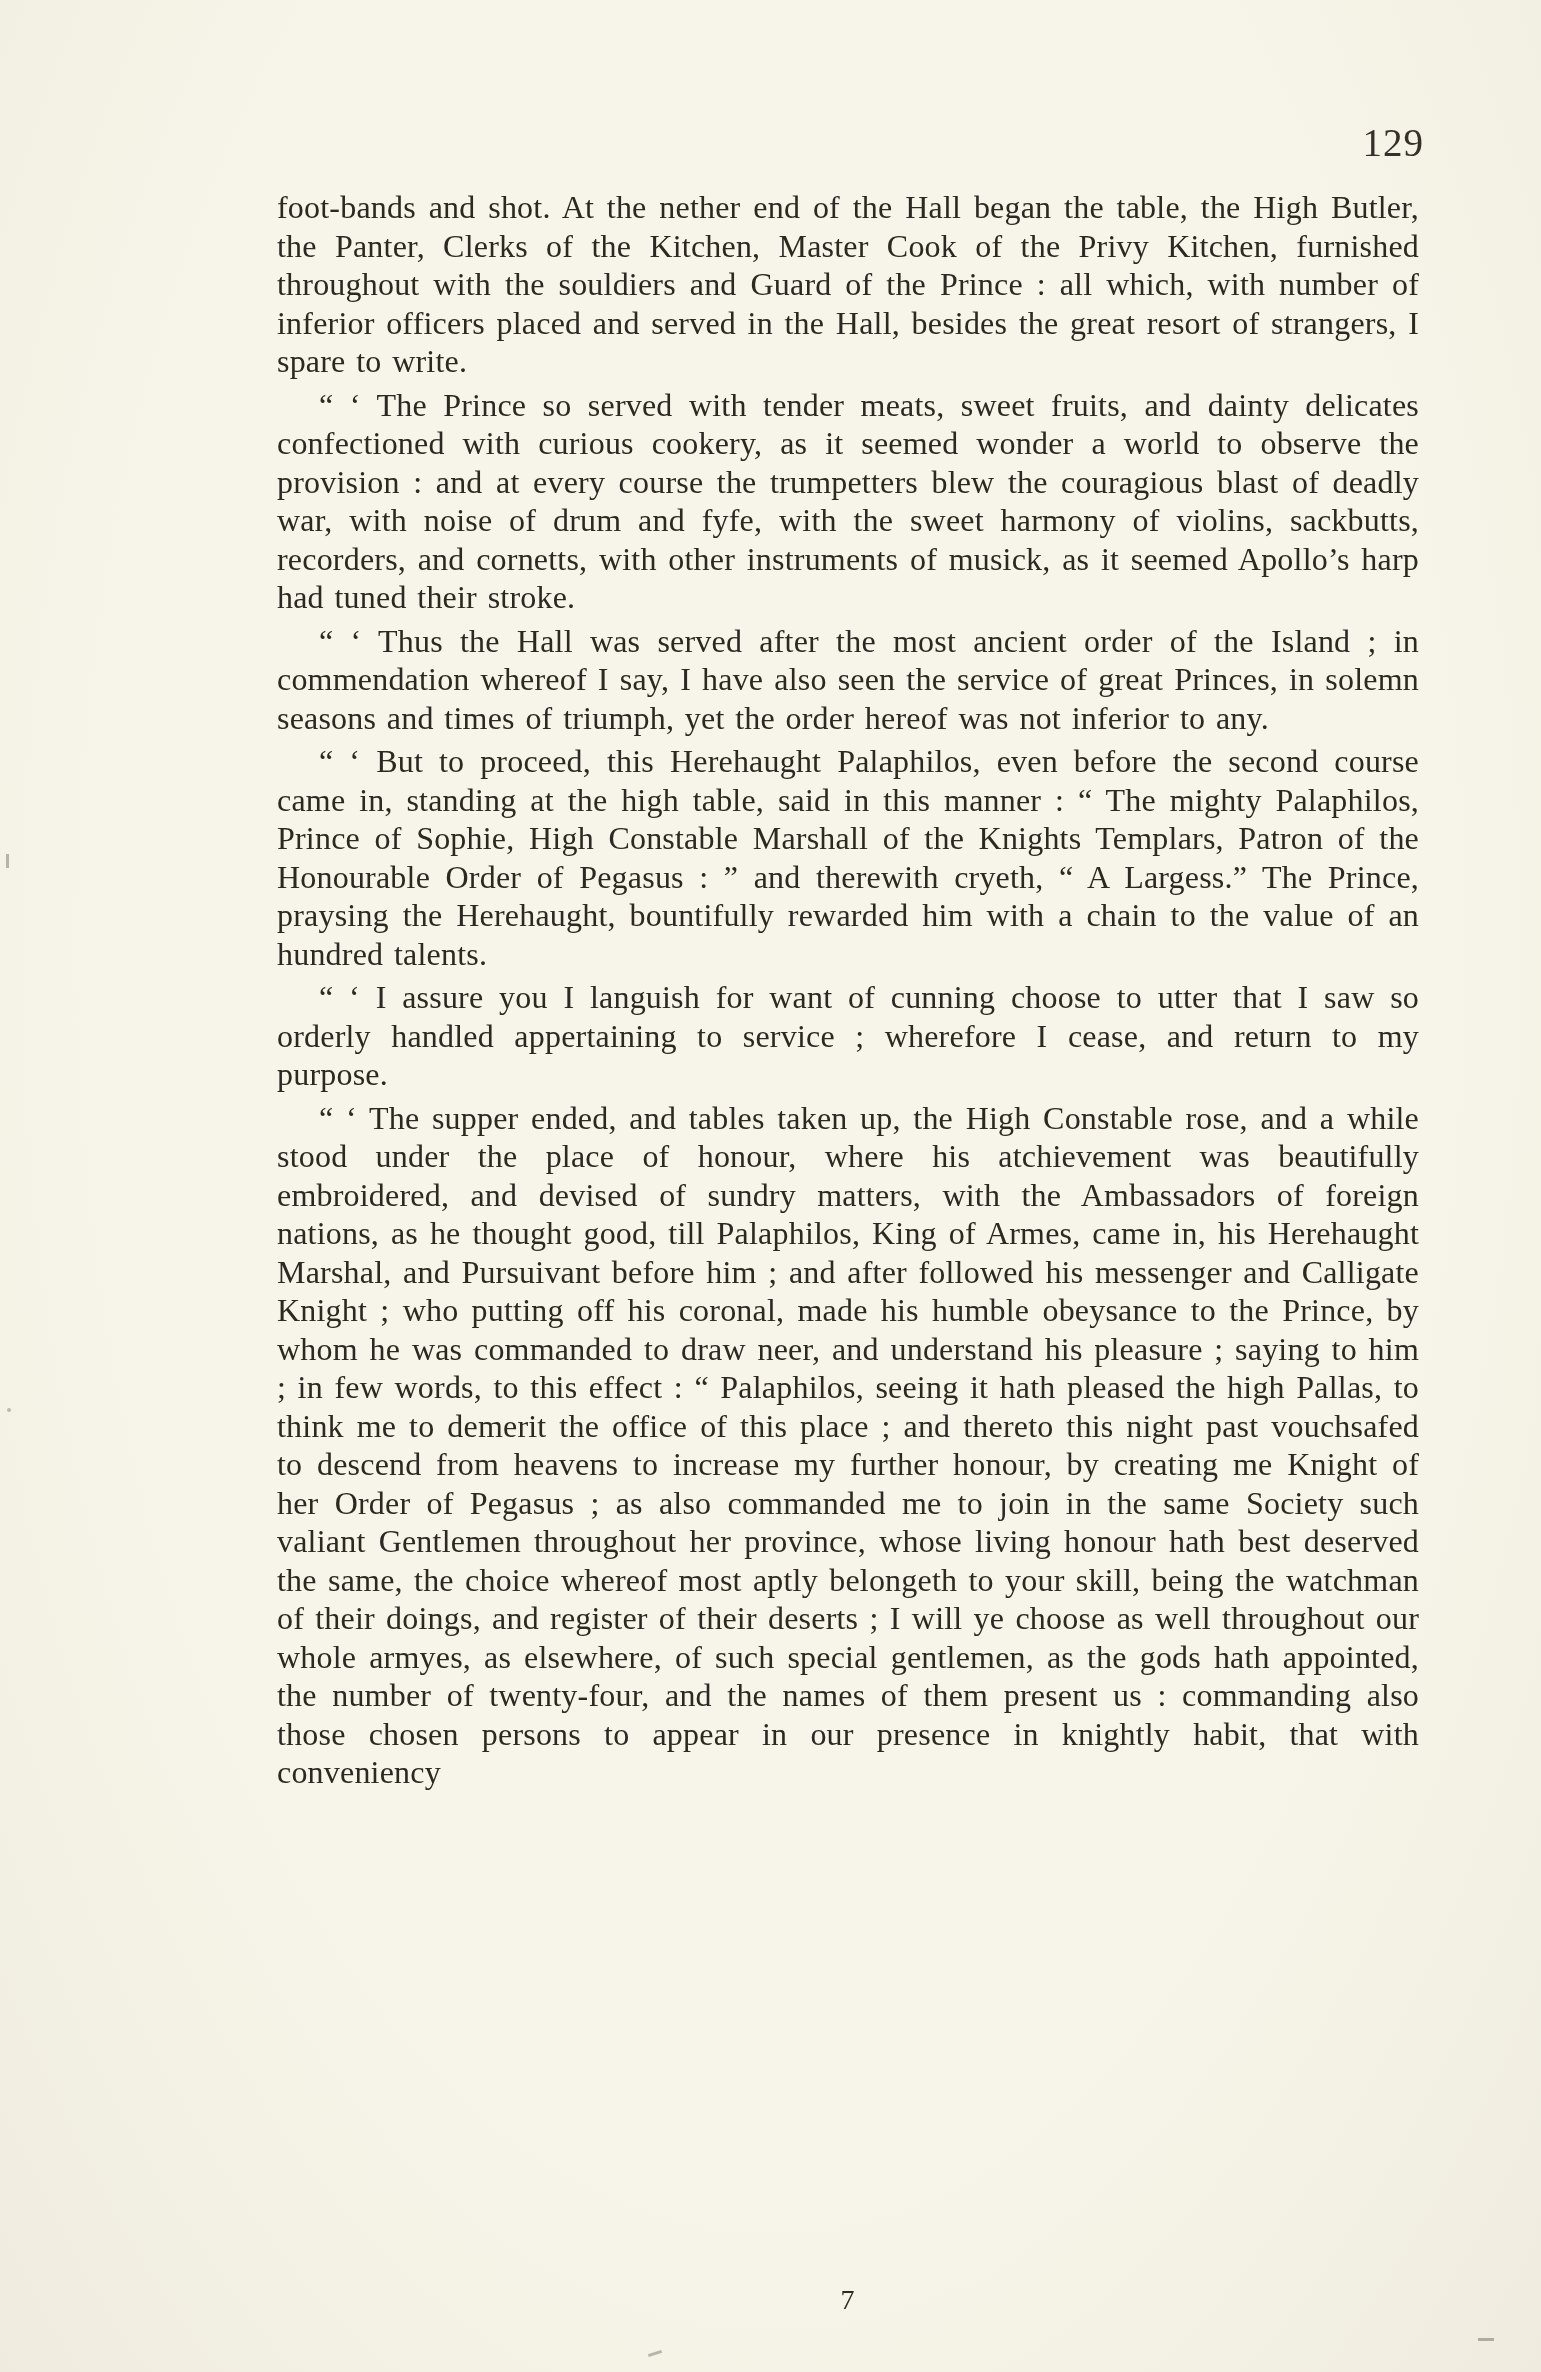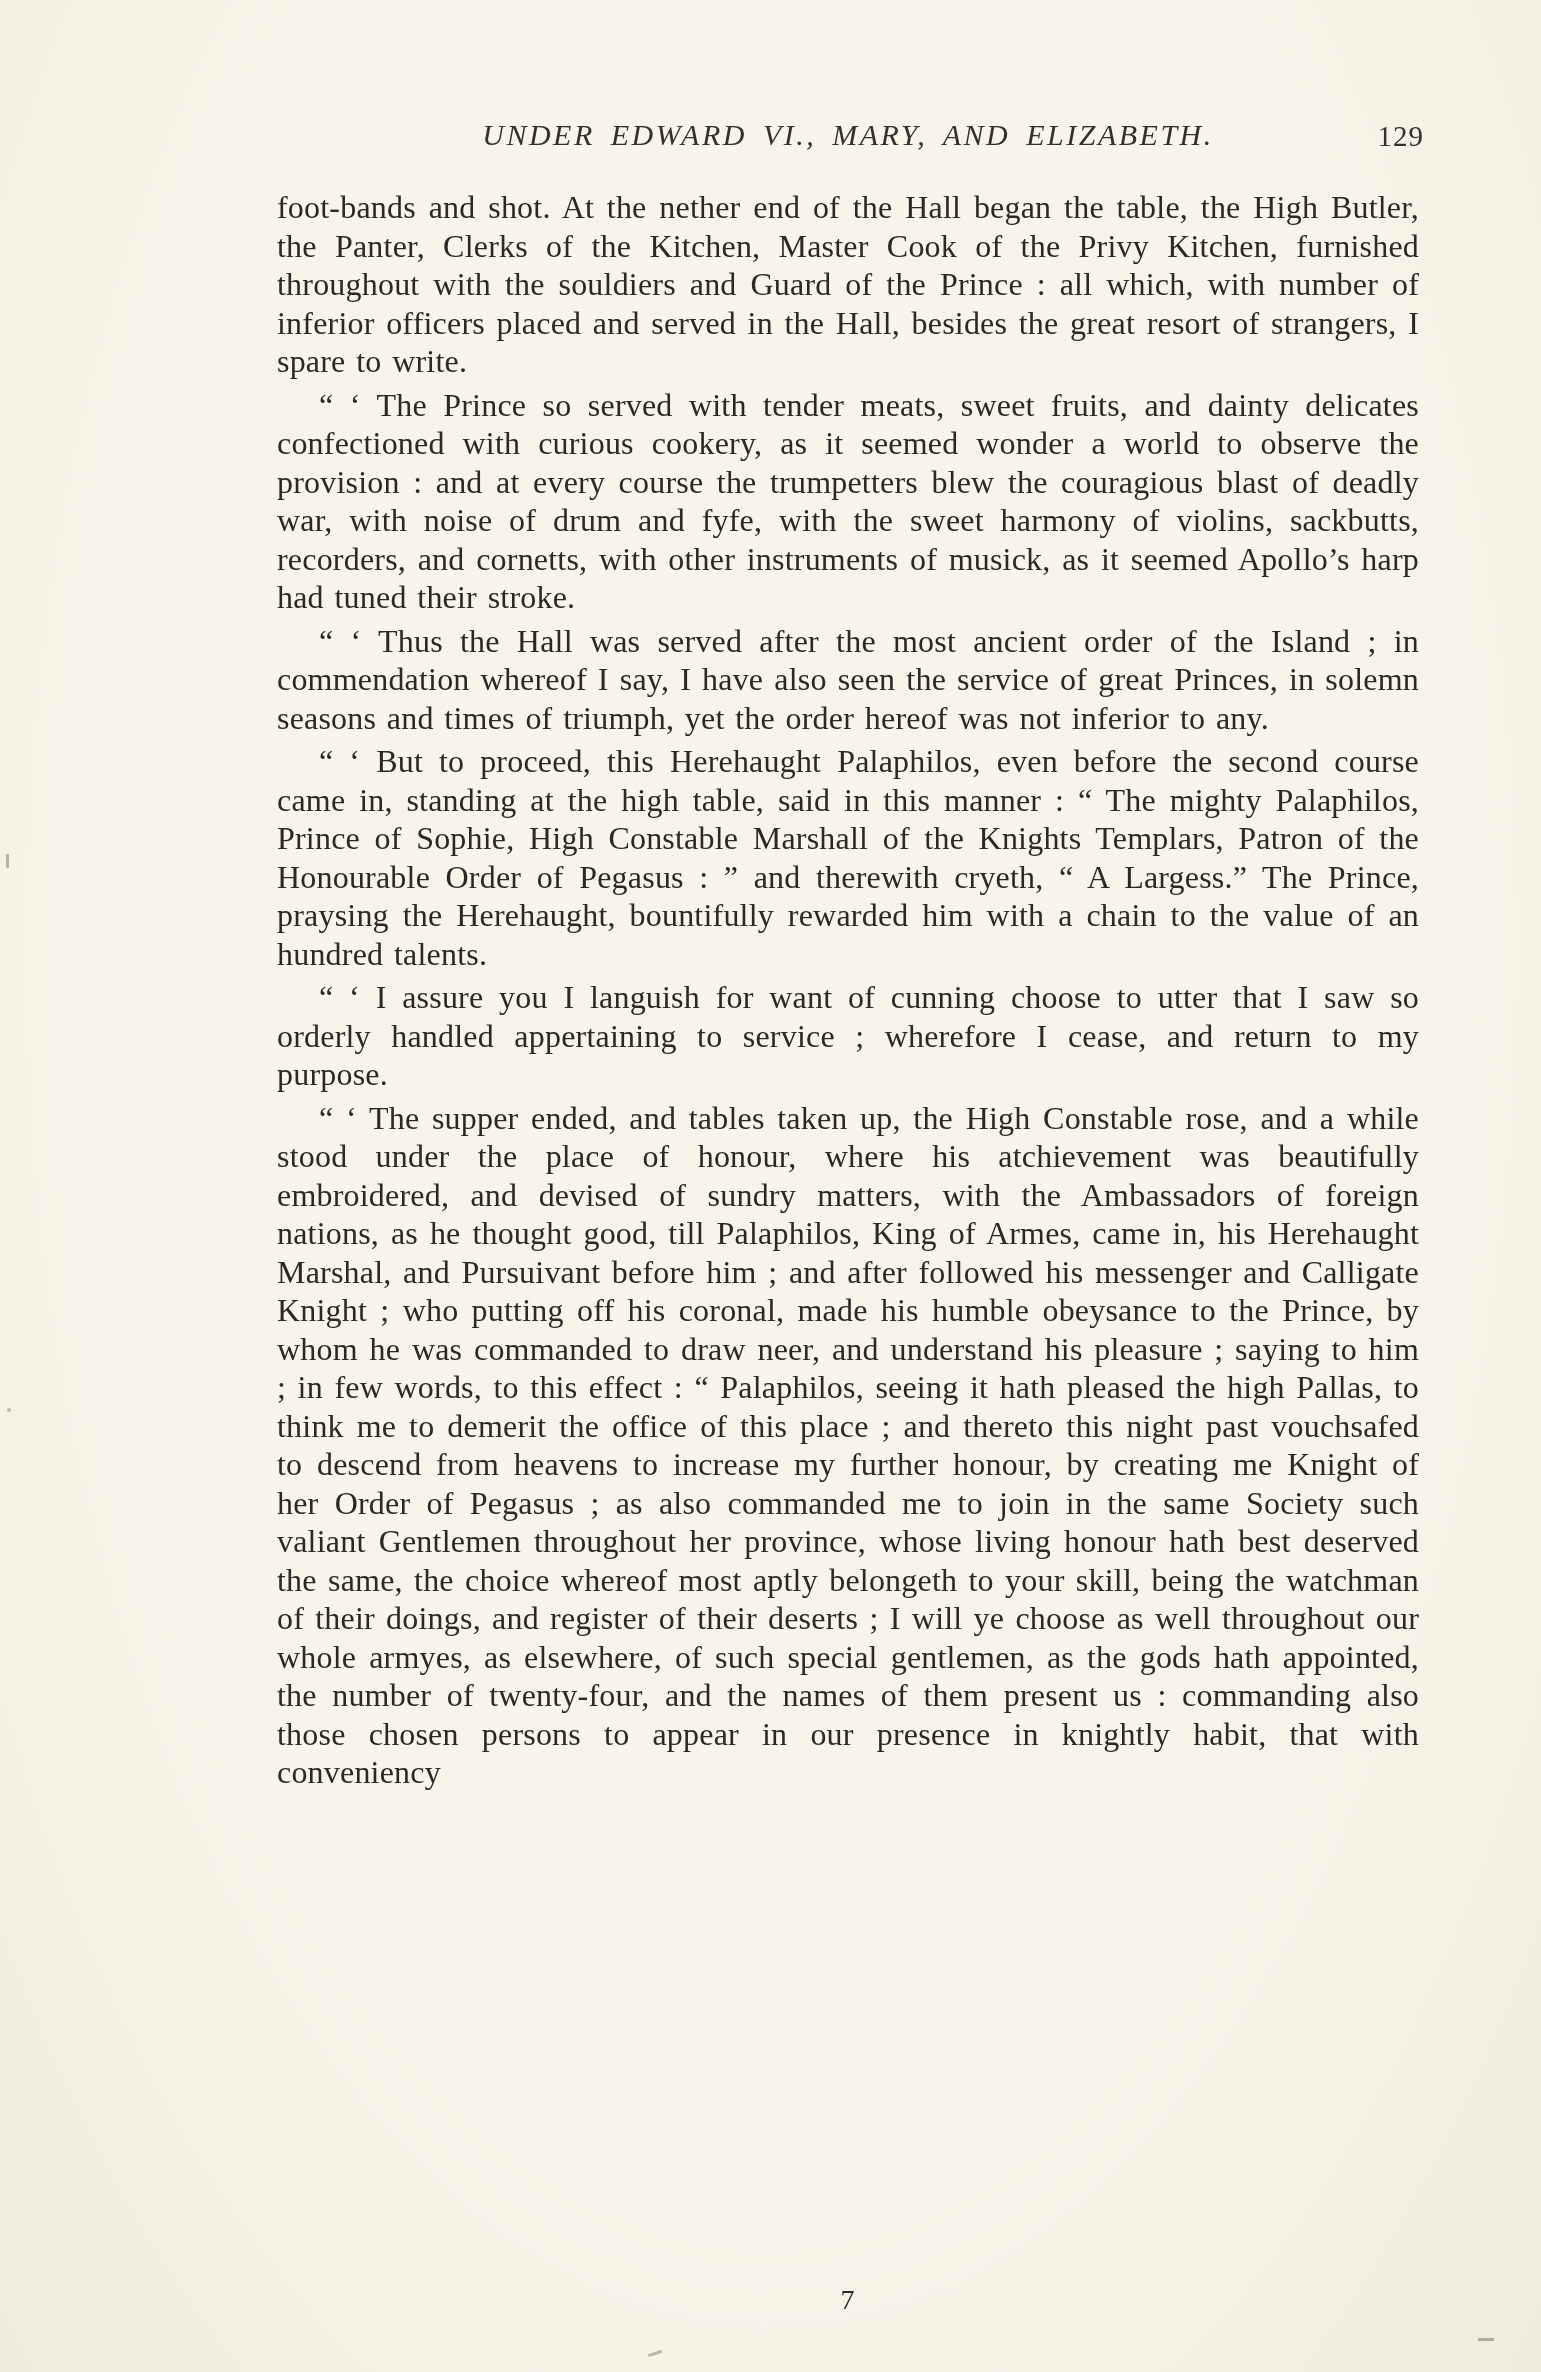"UNDER EDWARD VI., MARY, AND" span.header-title { html: <span>UNDER EDWARD VI., MARY, AND ELIZABETH.</span> -> none }
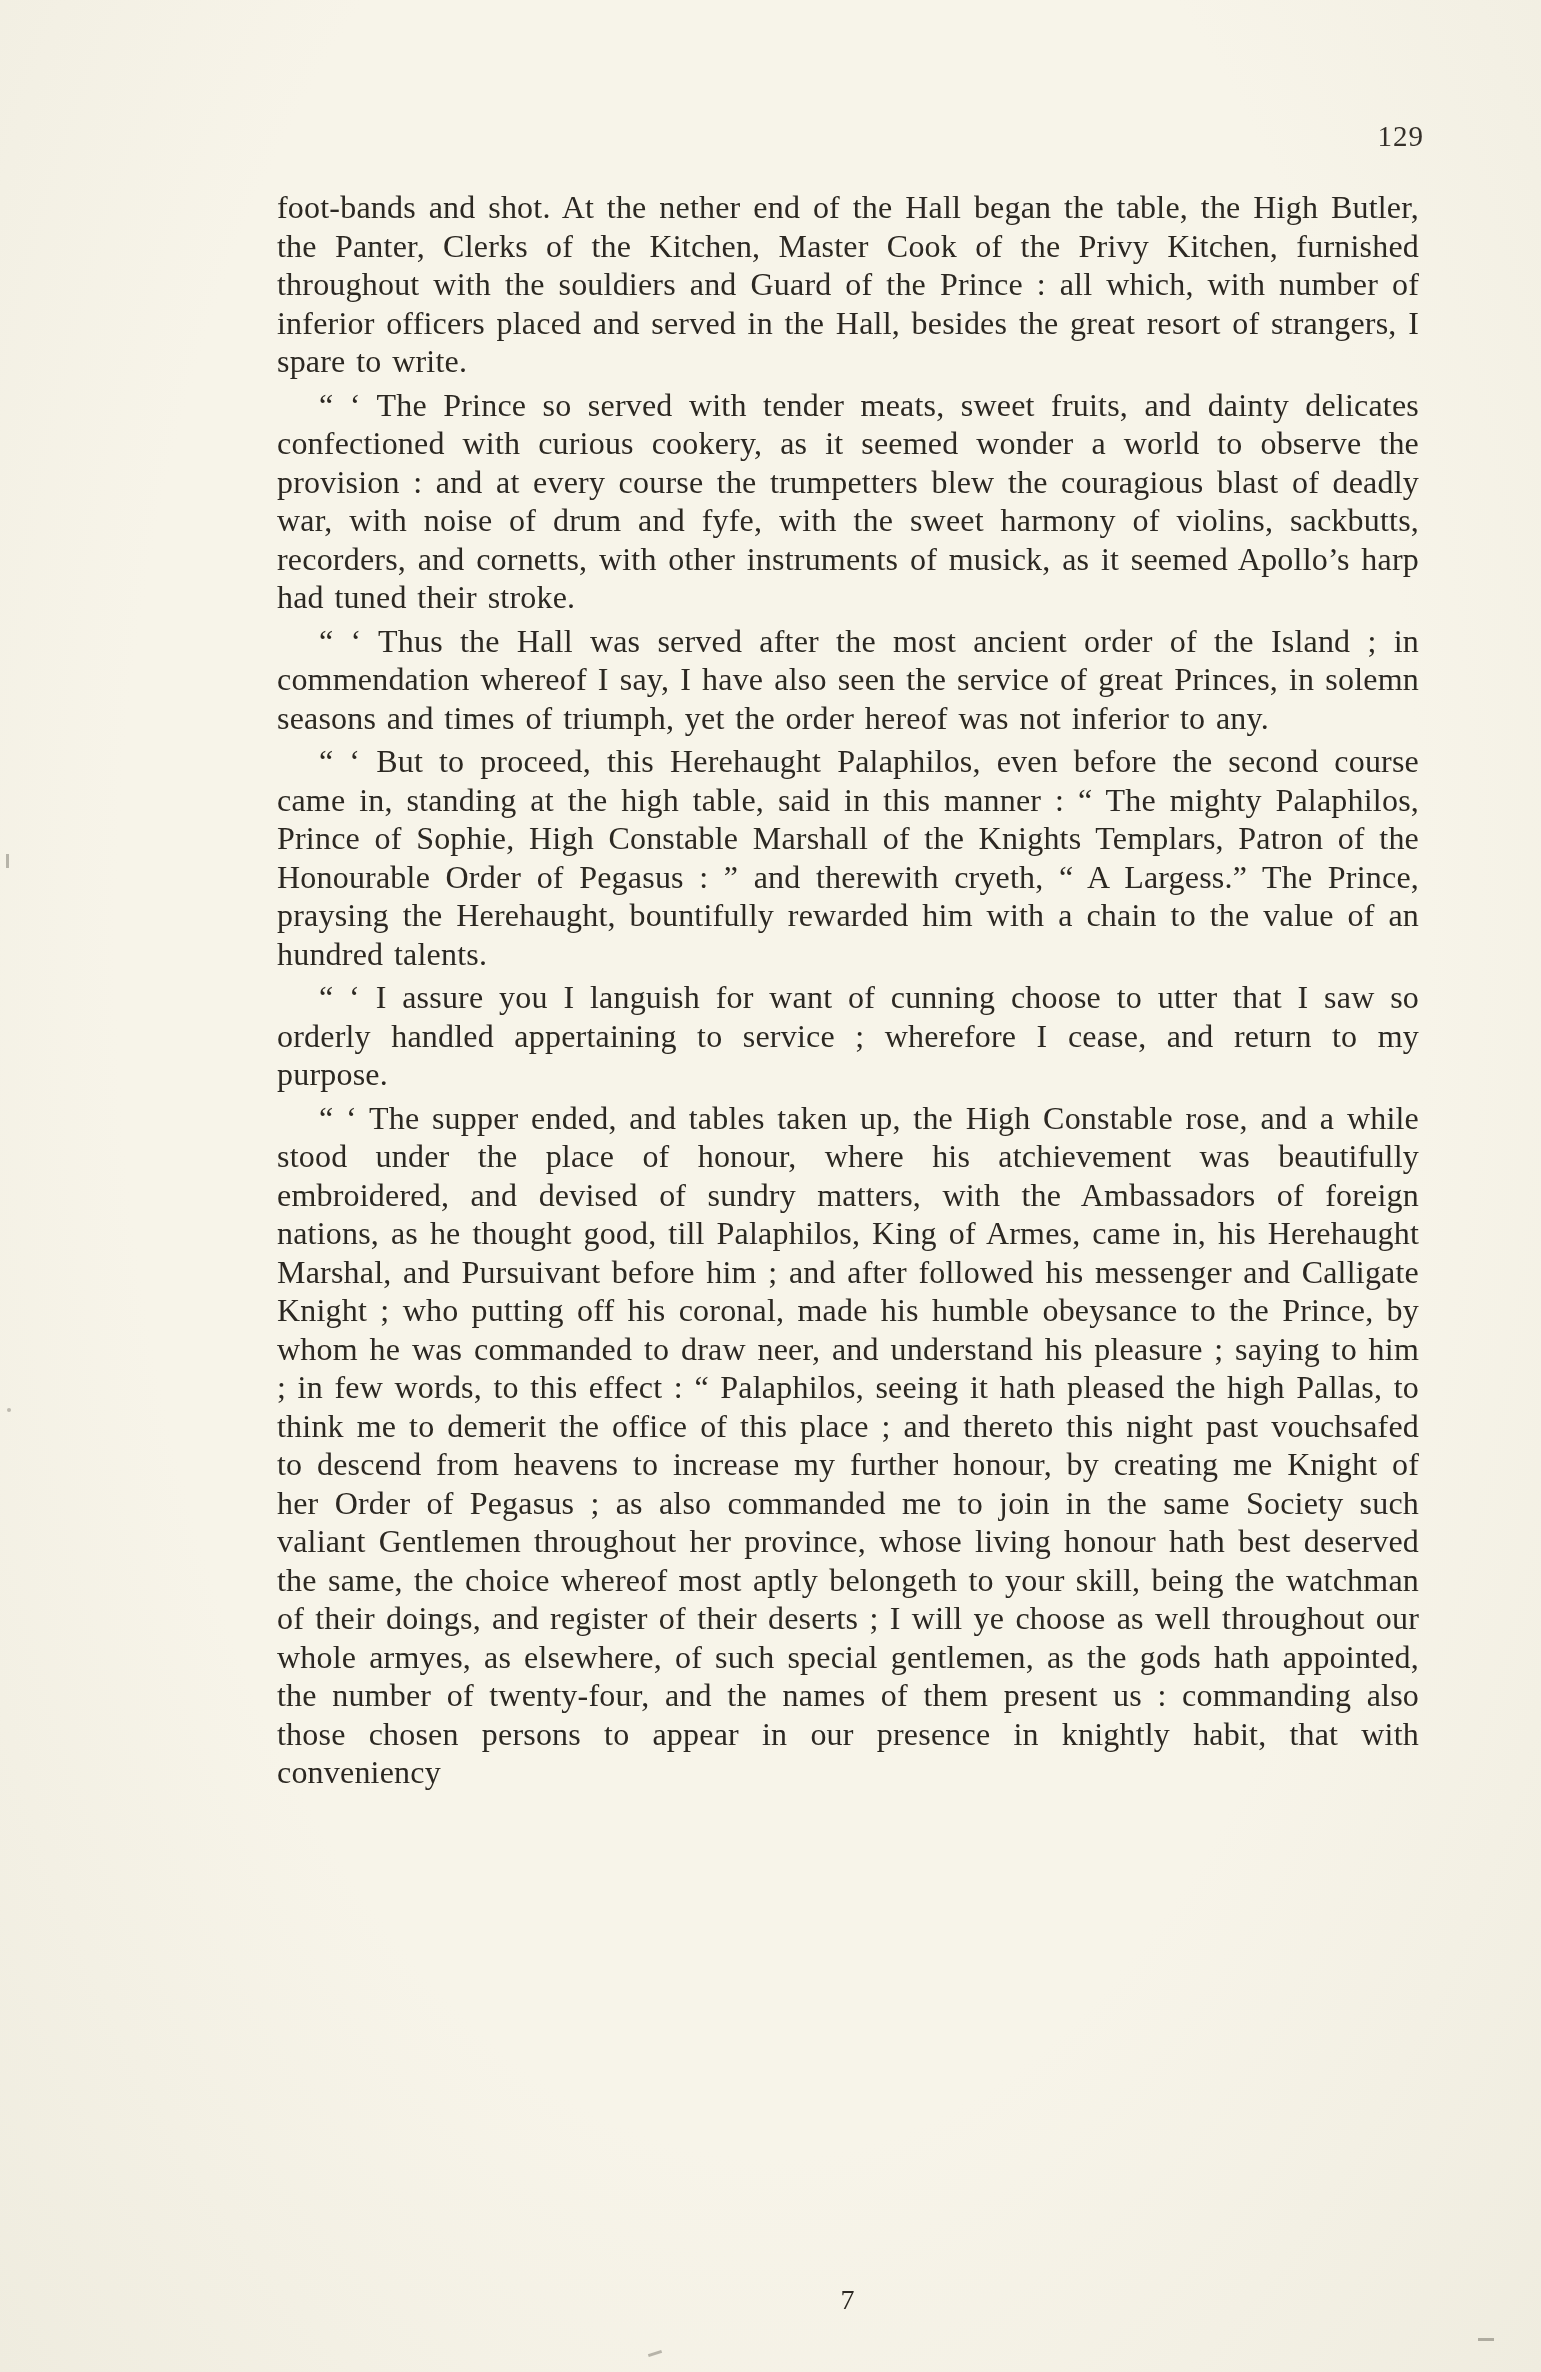"129" .page-number { font-size: 29px -> 39px }
